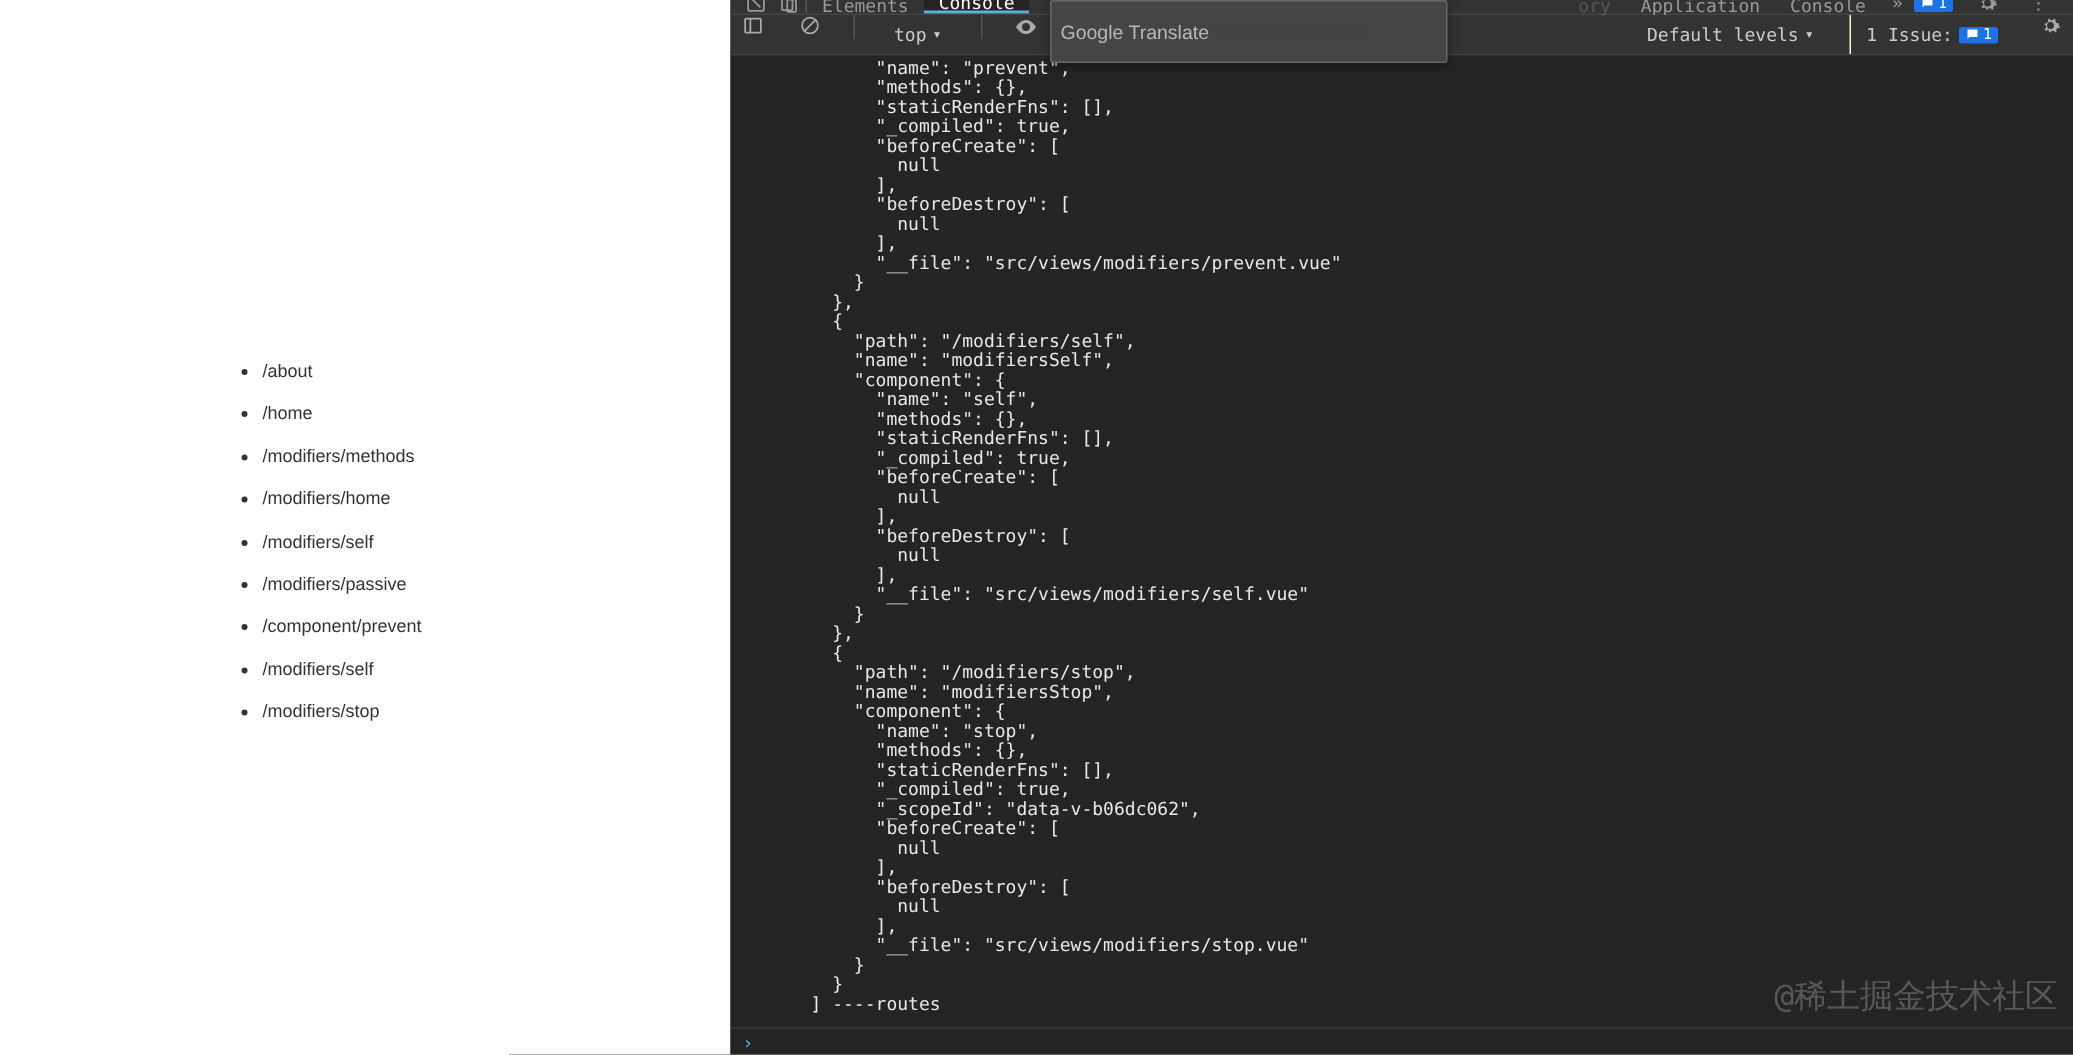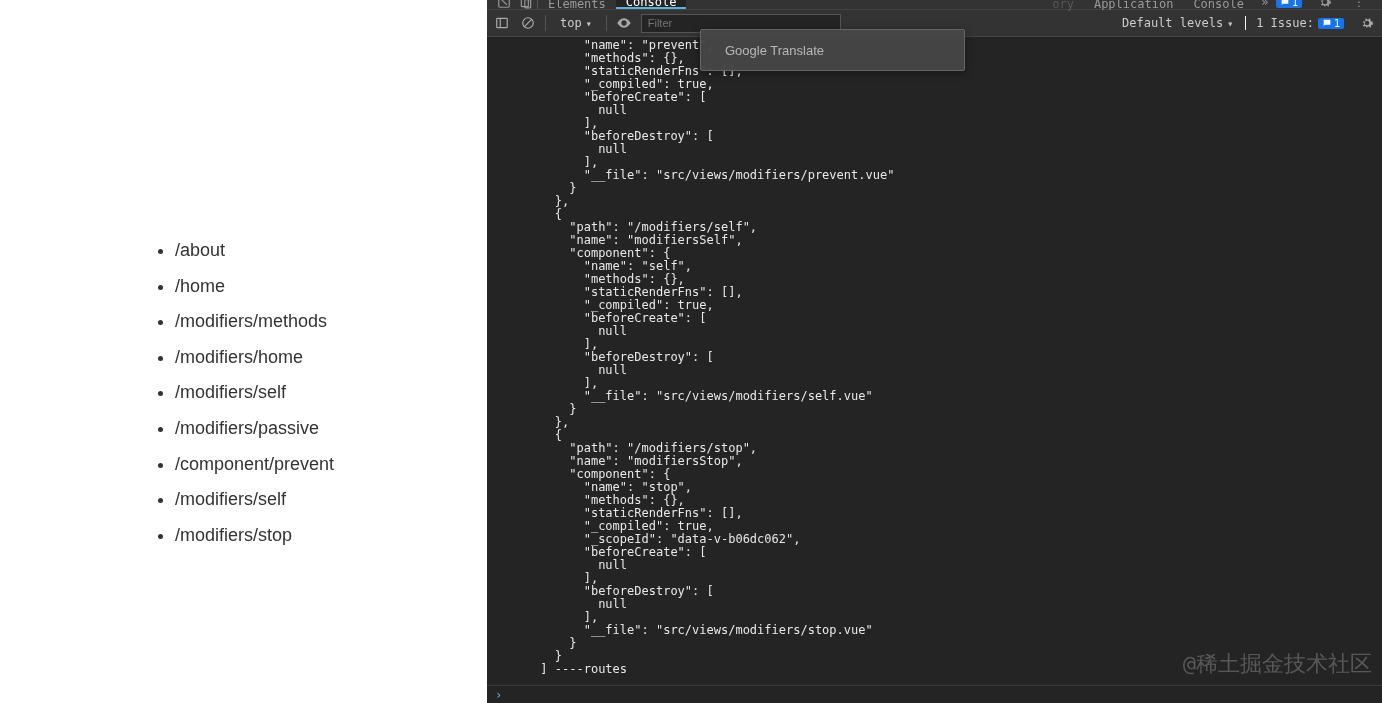"top" .toolbar { align-items: center -> none; gap: 8px -> 20px }
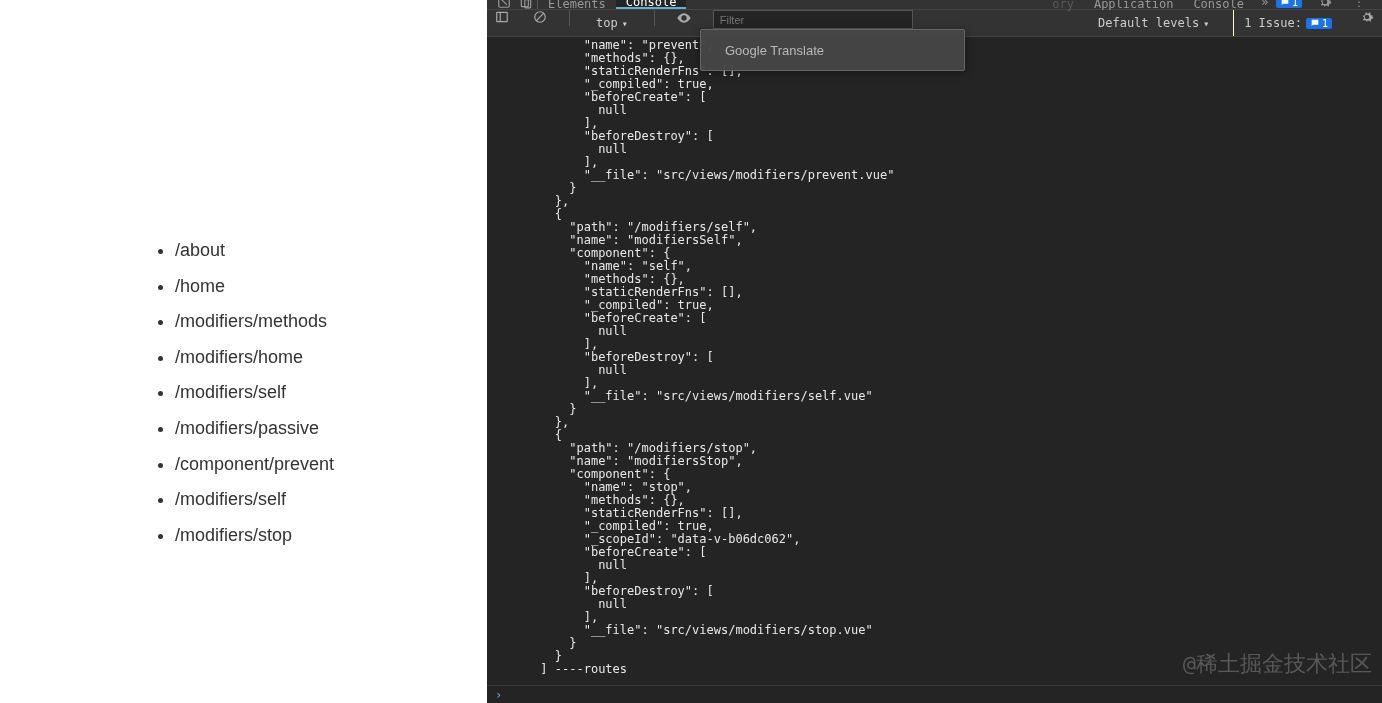"Google Translate" .translate-overlay { margin-top: 29px -> none; padding: 0 24px -> 0 6px }
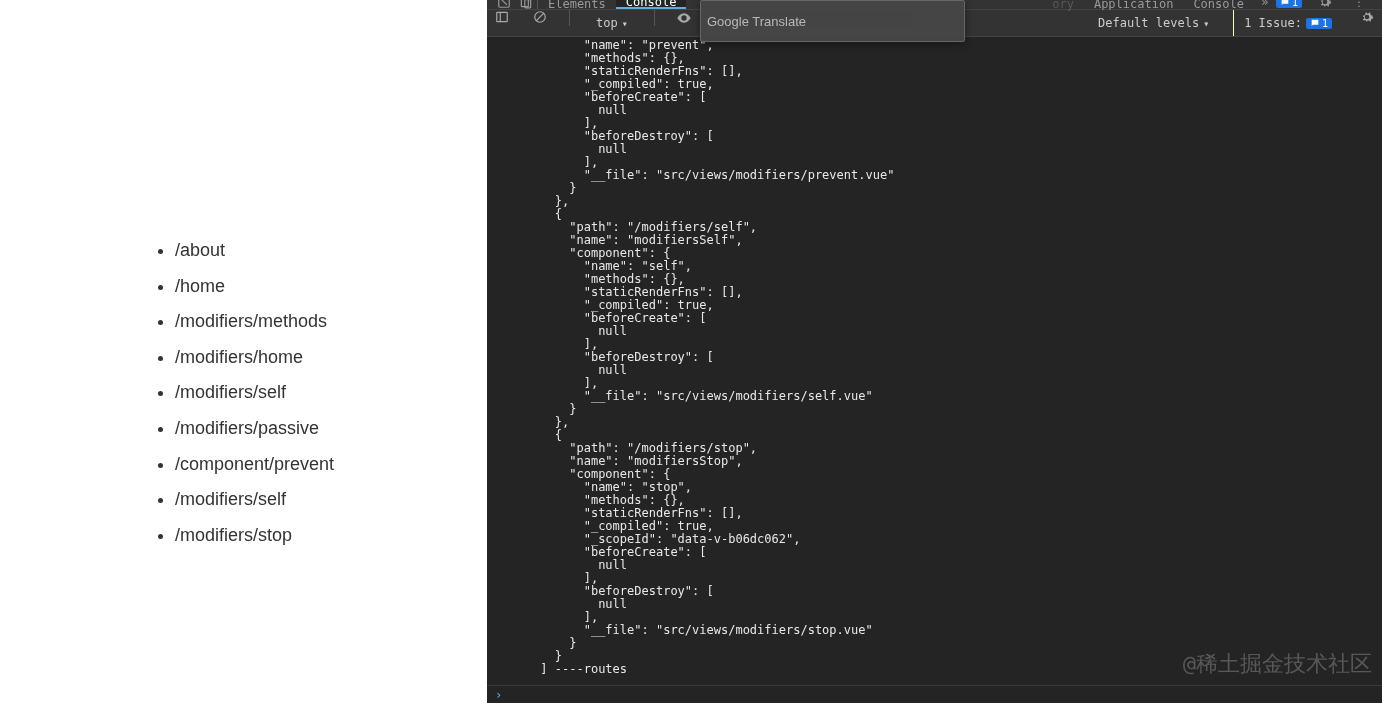"/about" .route-list li { font-size: 18px -> 12px }
